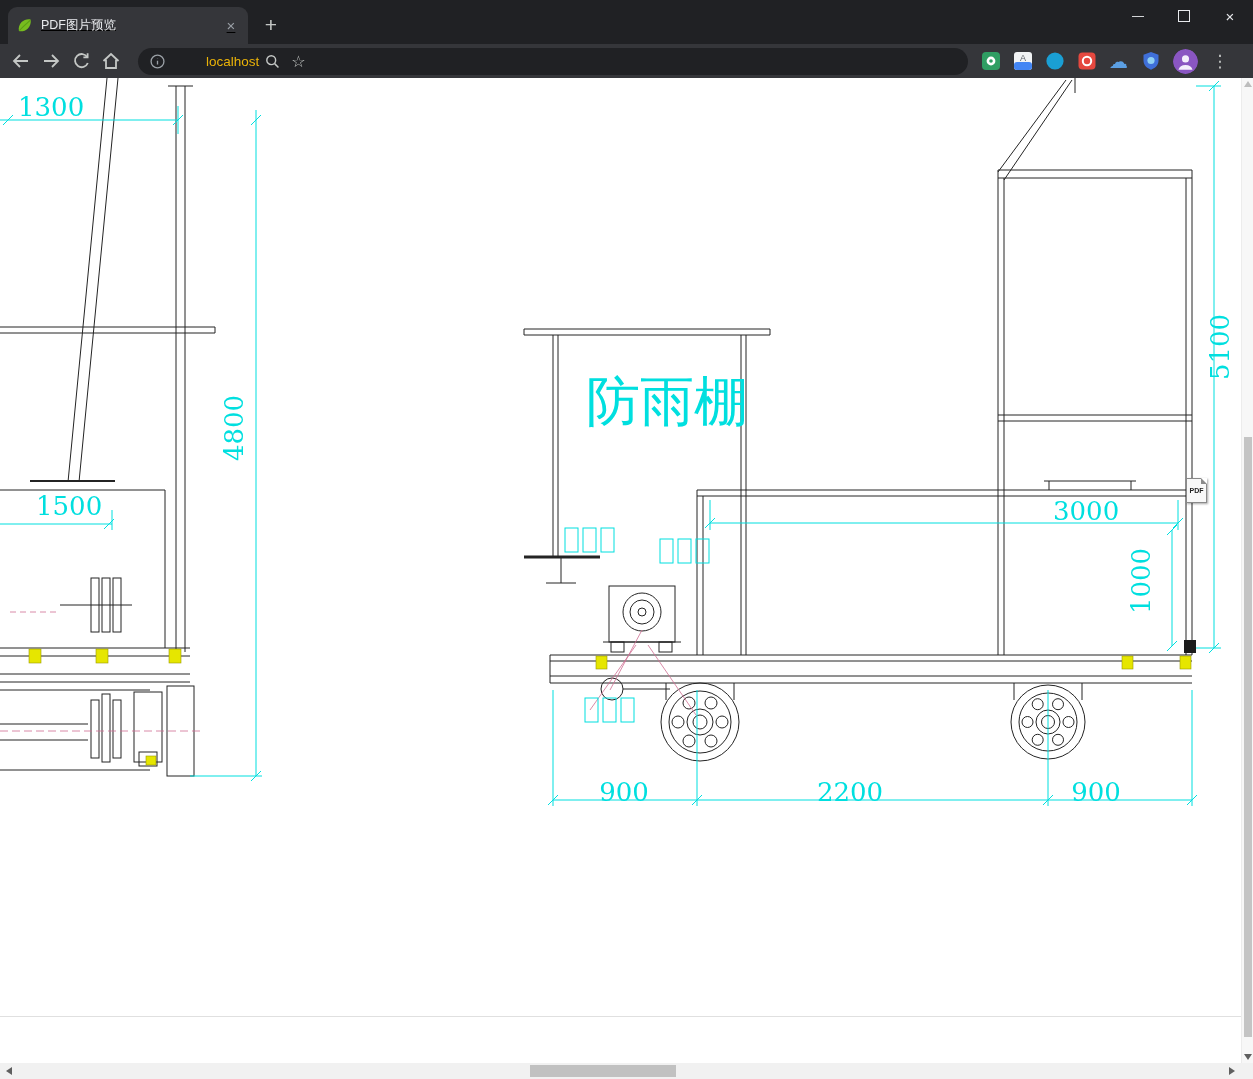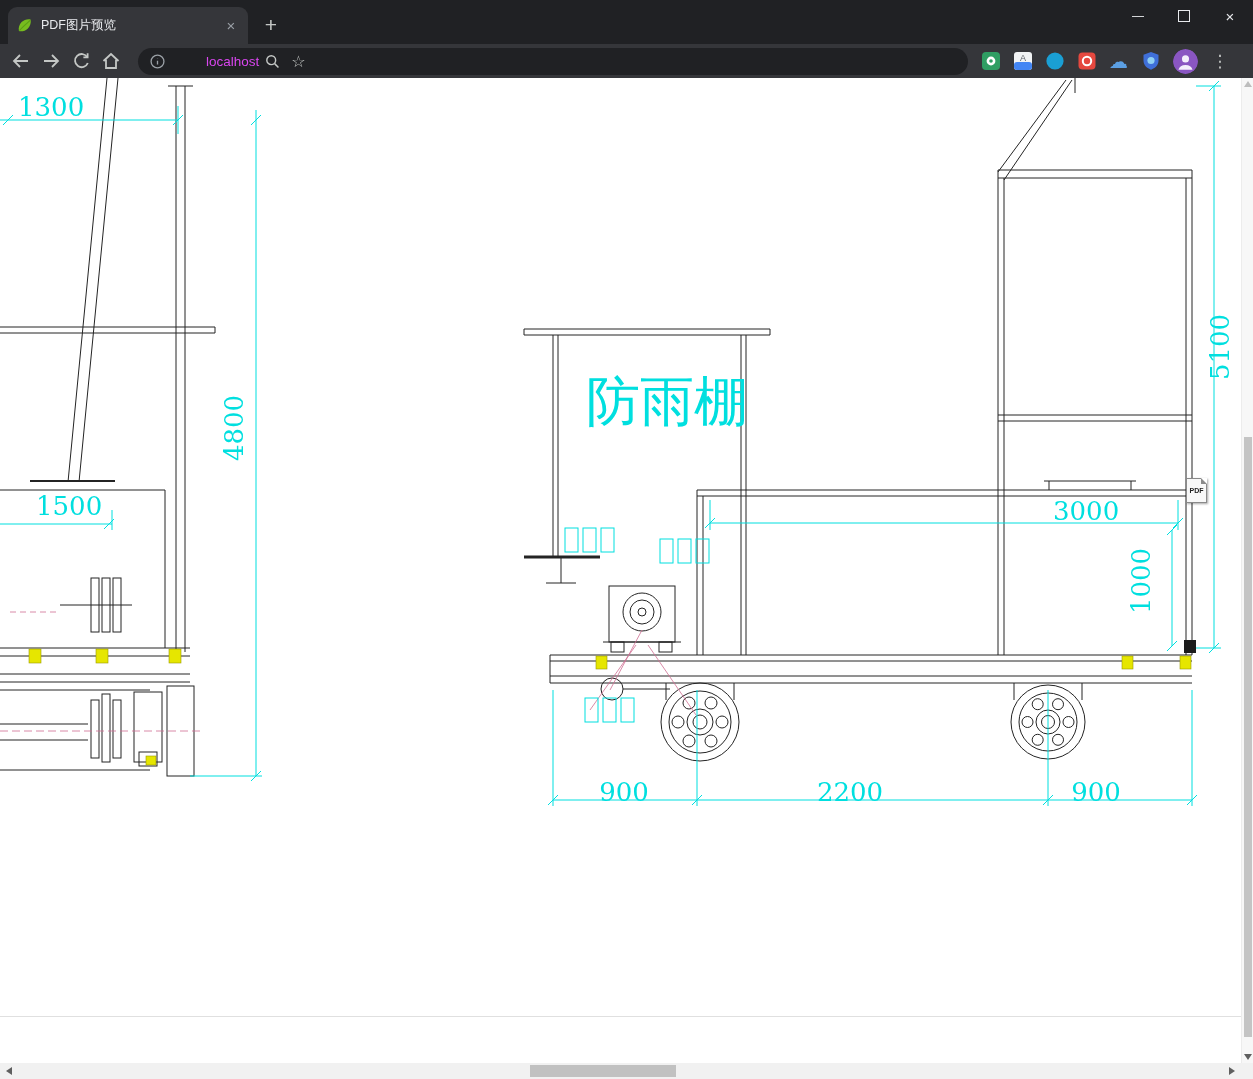"PDF图片预览" .tab { text-decoration: none -> underline }
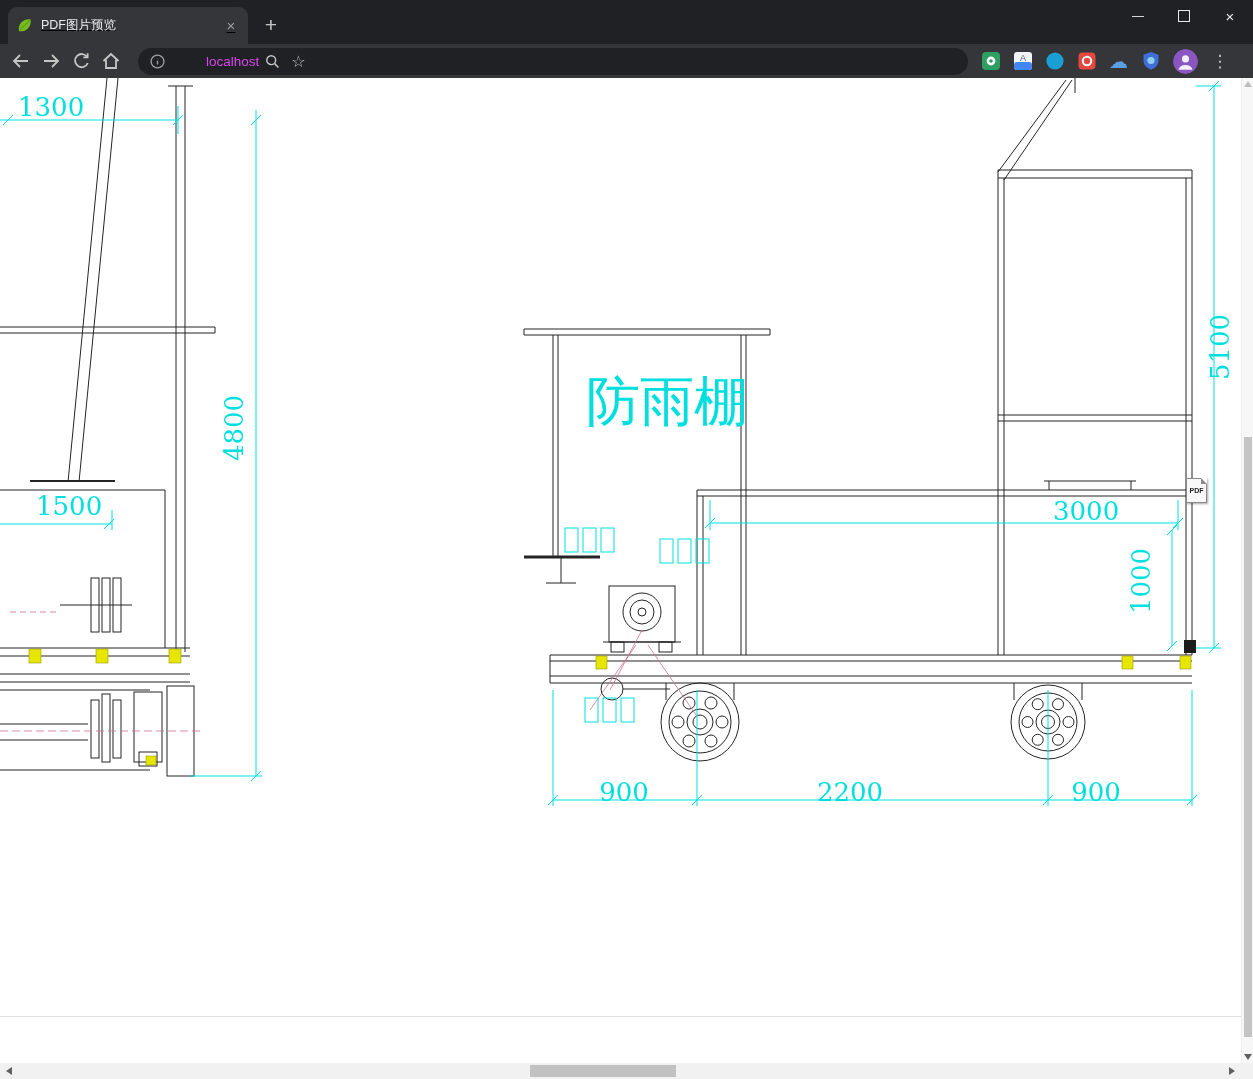"localhost" .omnibox .host { color: #d946ef -> #eab308 }
